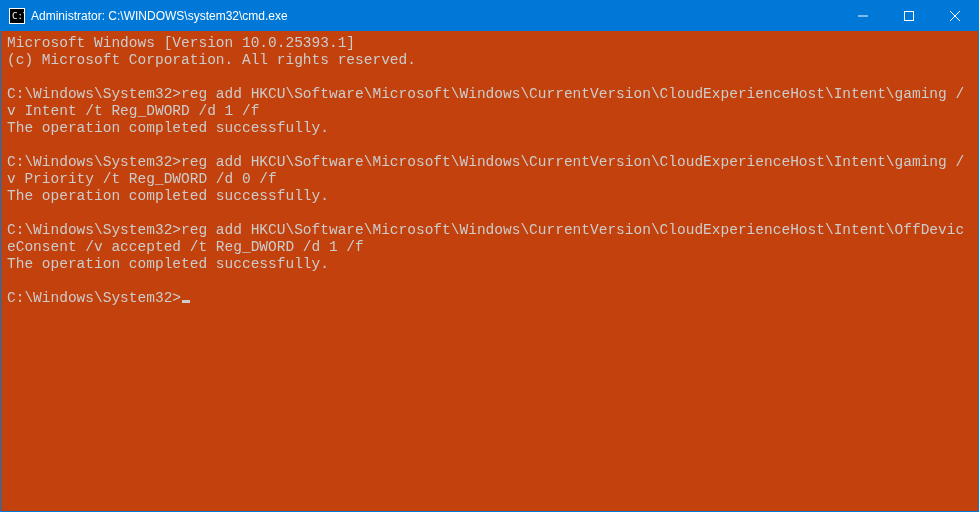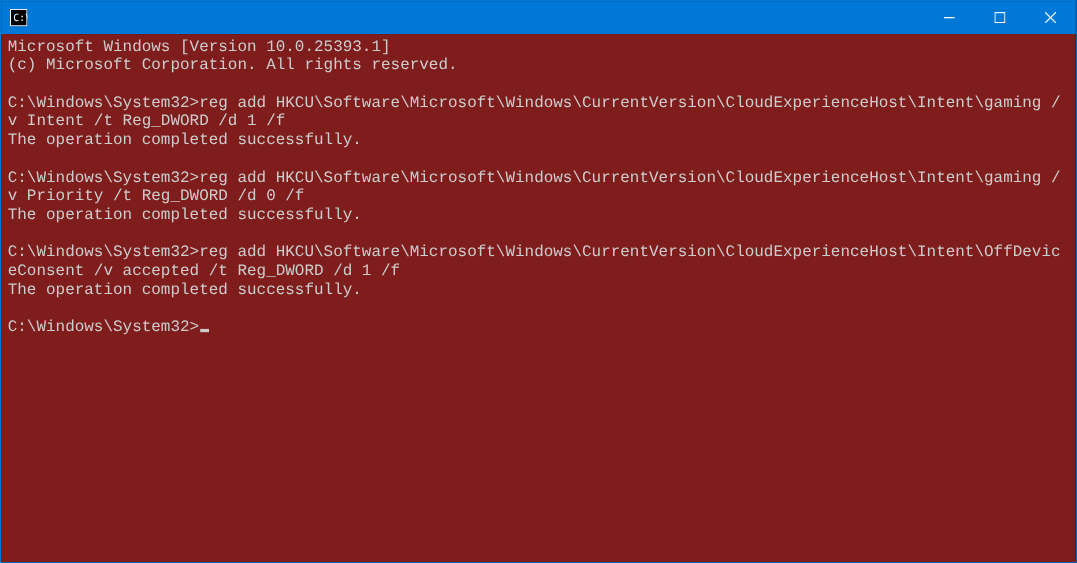"Administrator:" span.title { html: none -> <span>Administrator: C:\WINDOWS\system32\cmd.exe</span> }
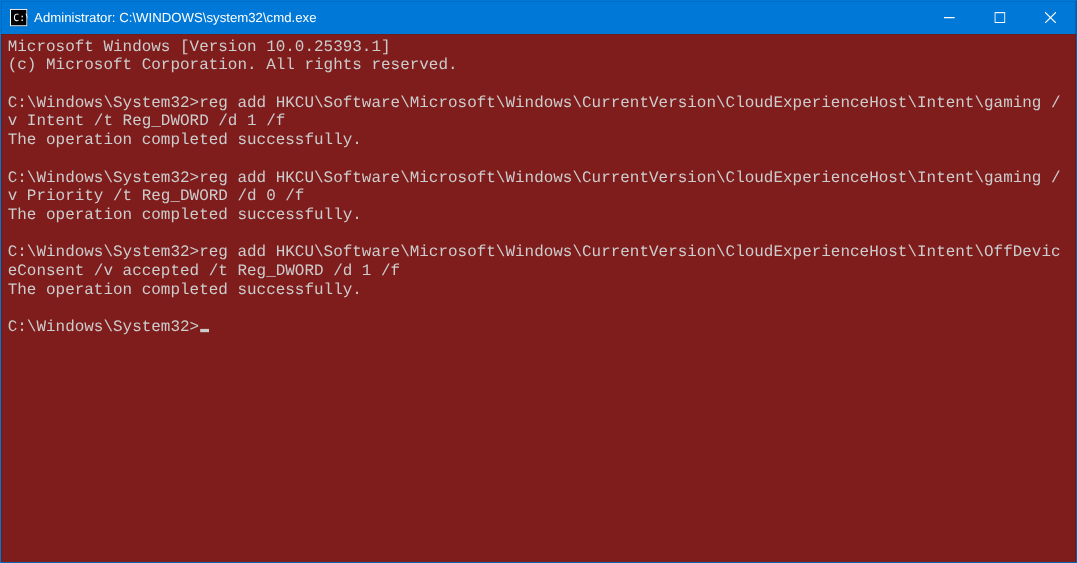"Microsoft Windows [Version 10.0.25393.1]" .terminal { background: #7f1d1d -> #c2410c }
